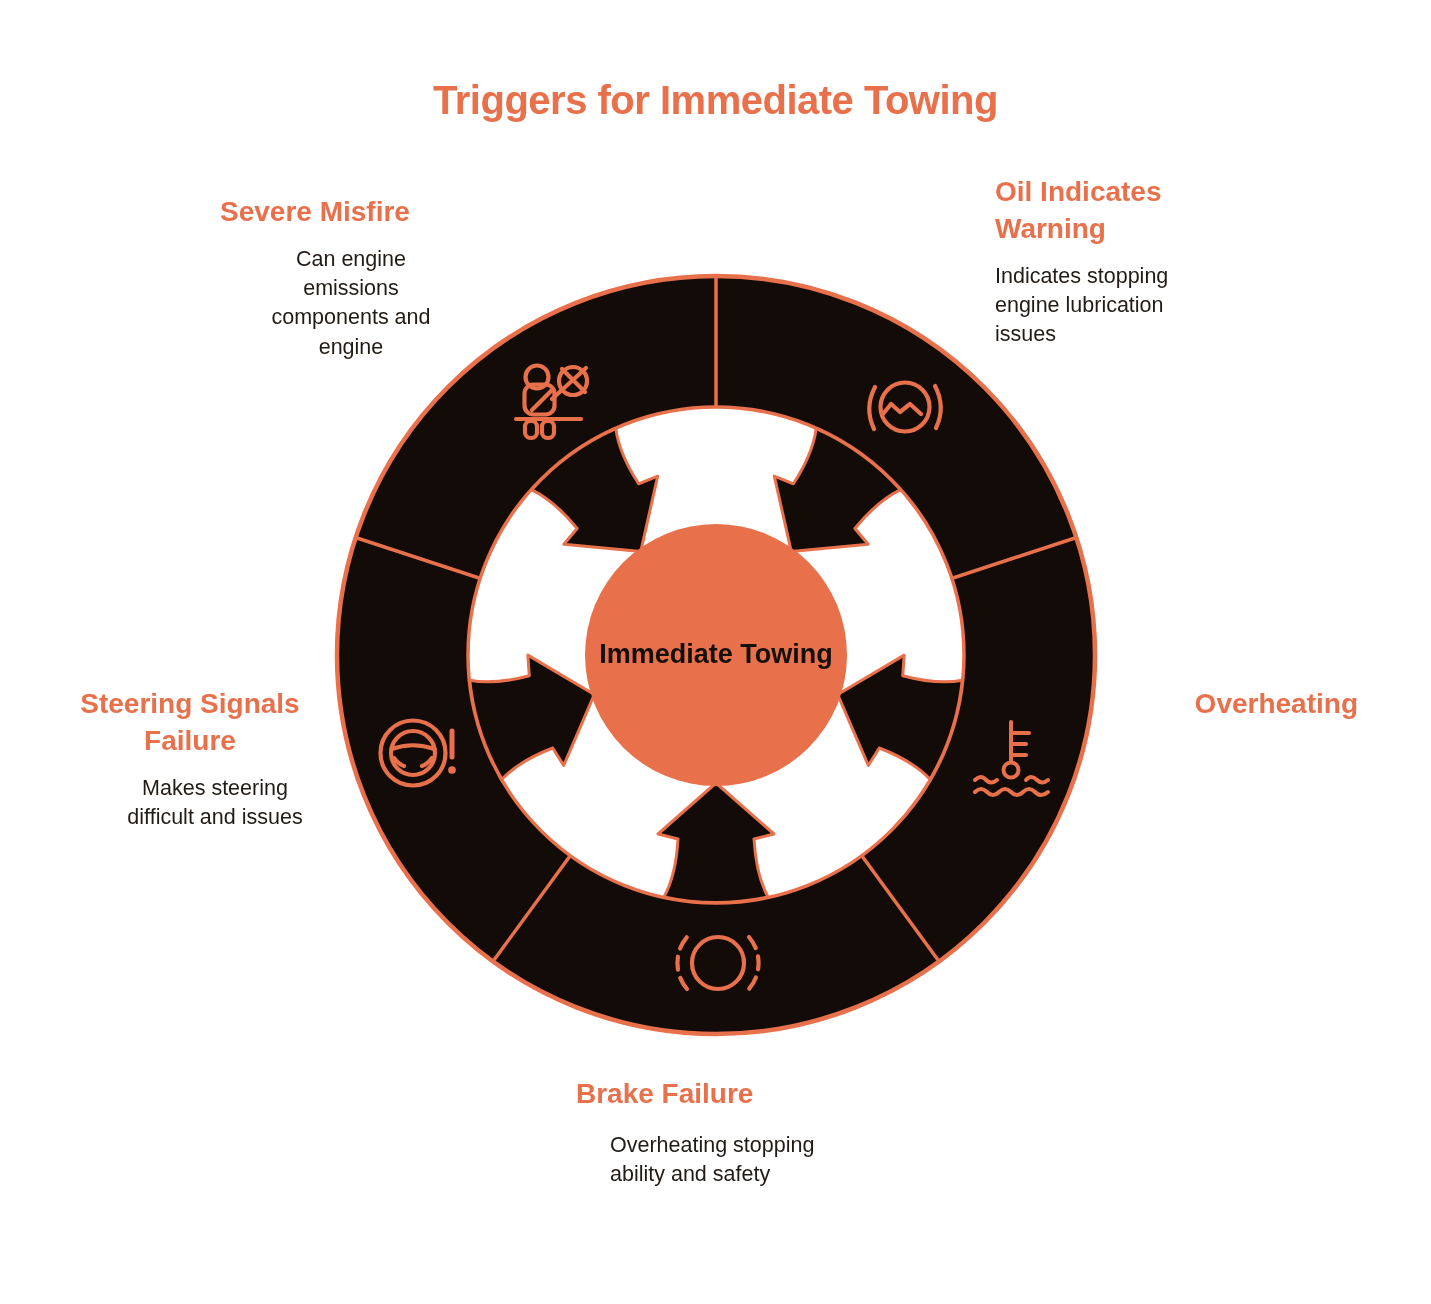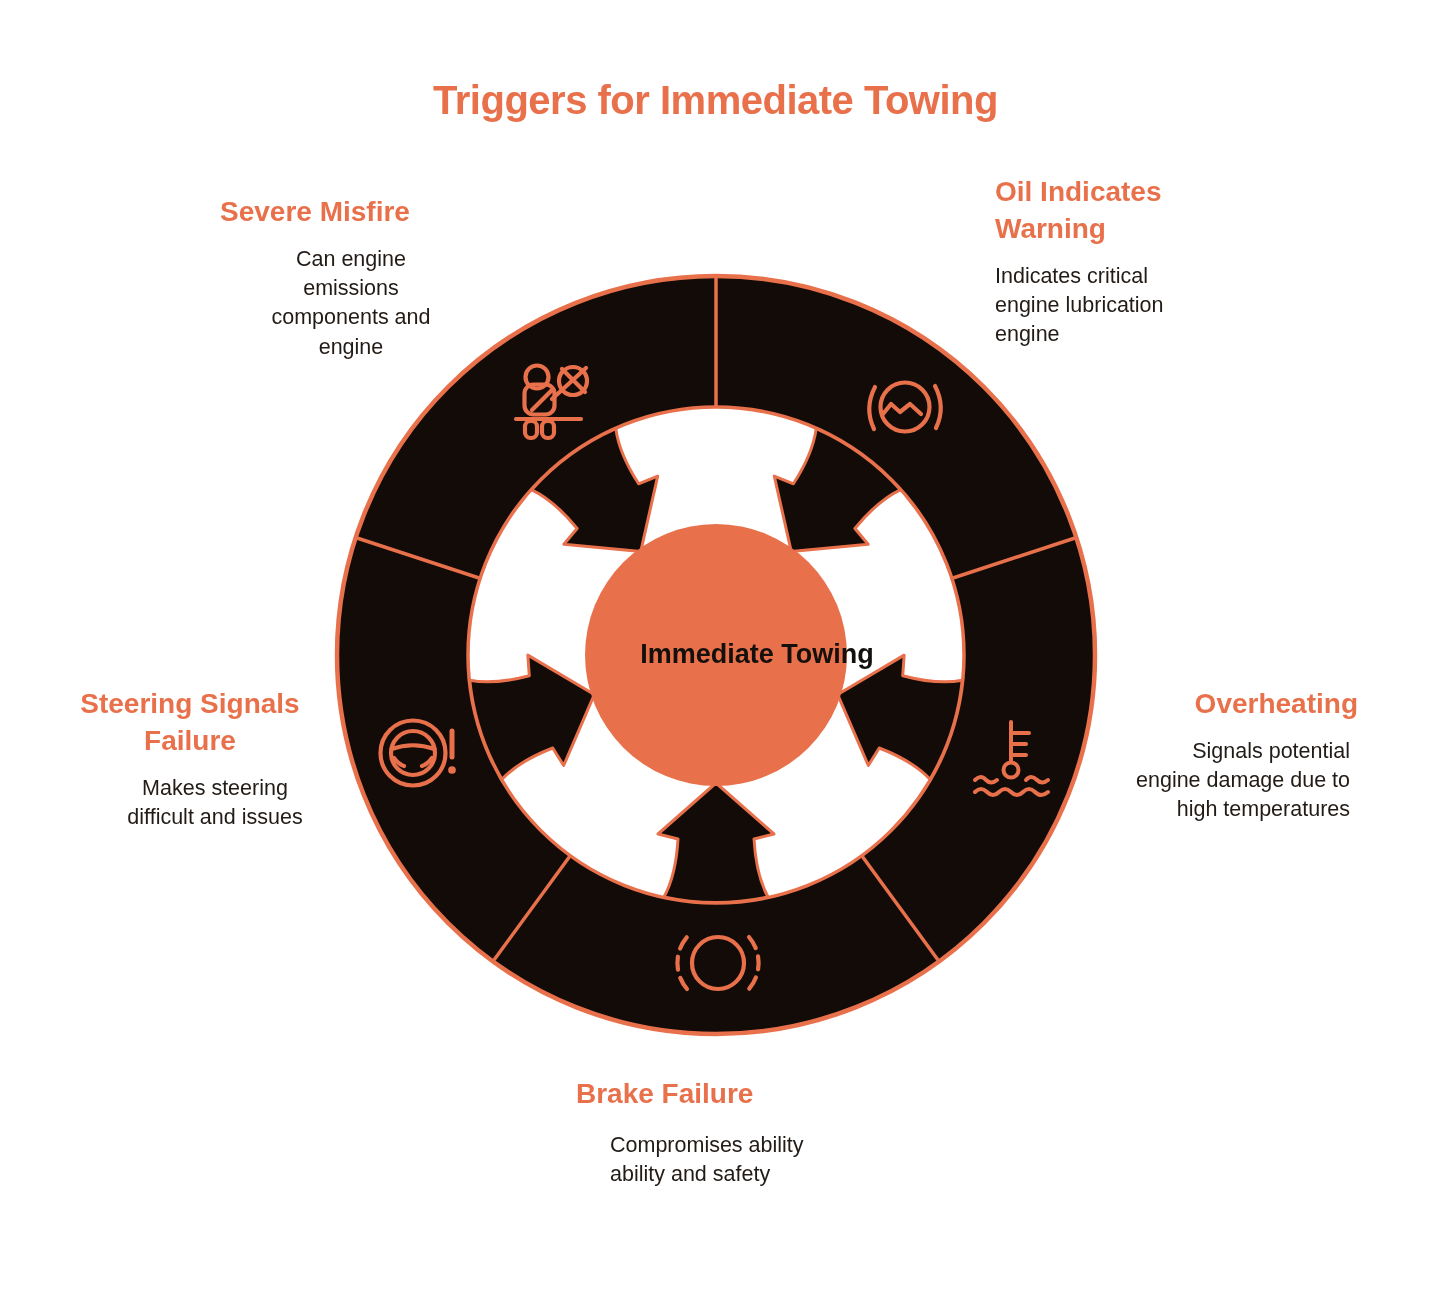"Indicates critical engine lubrication" p { text: critical engine lubrication engine -> stopping engine lubrication issues }
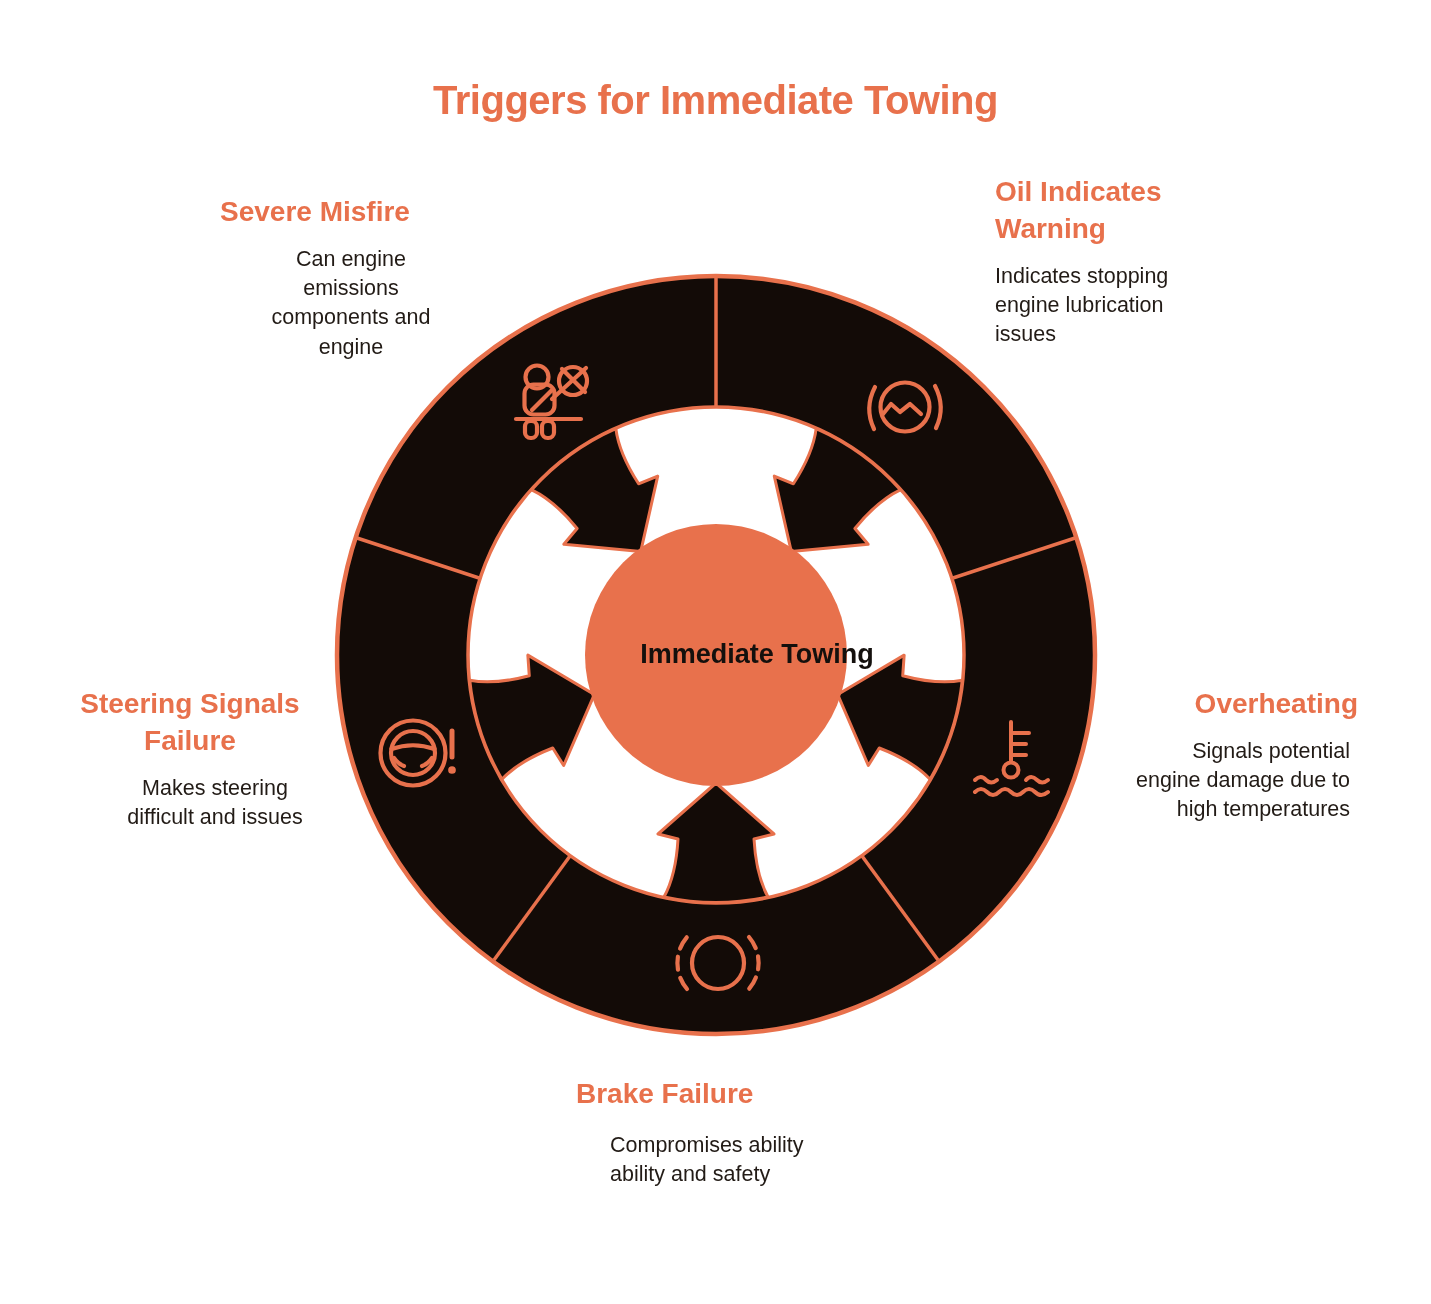"Immediate Towing" .center-label { padding-left: 41px -> none }
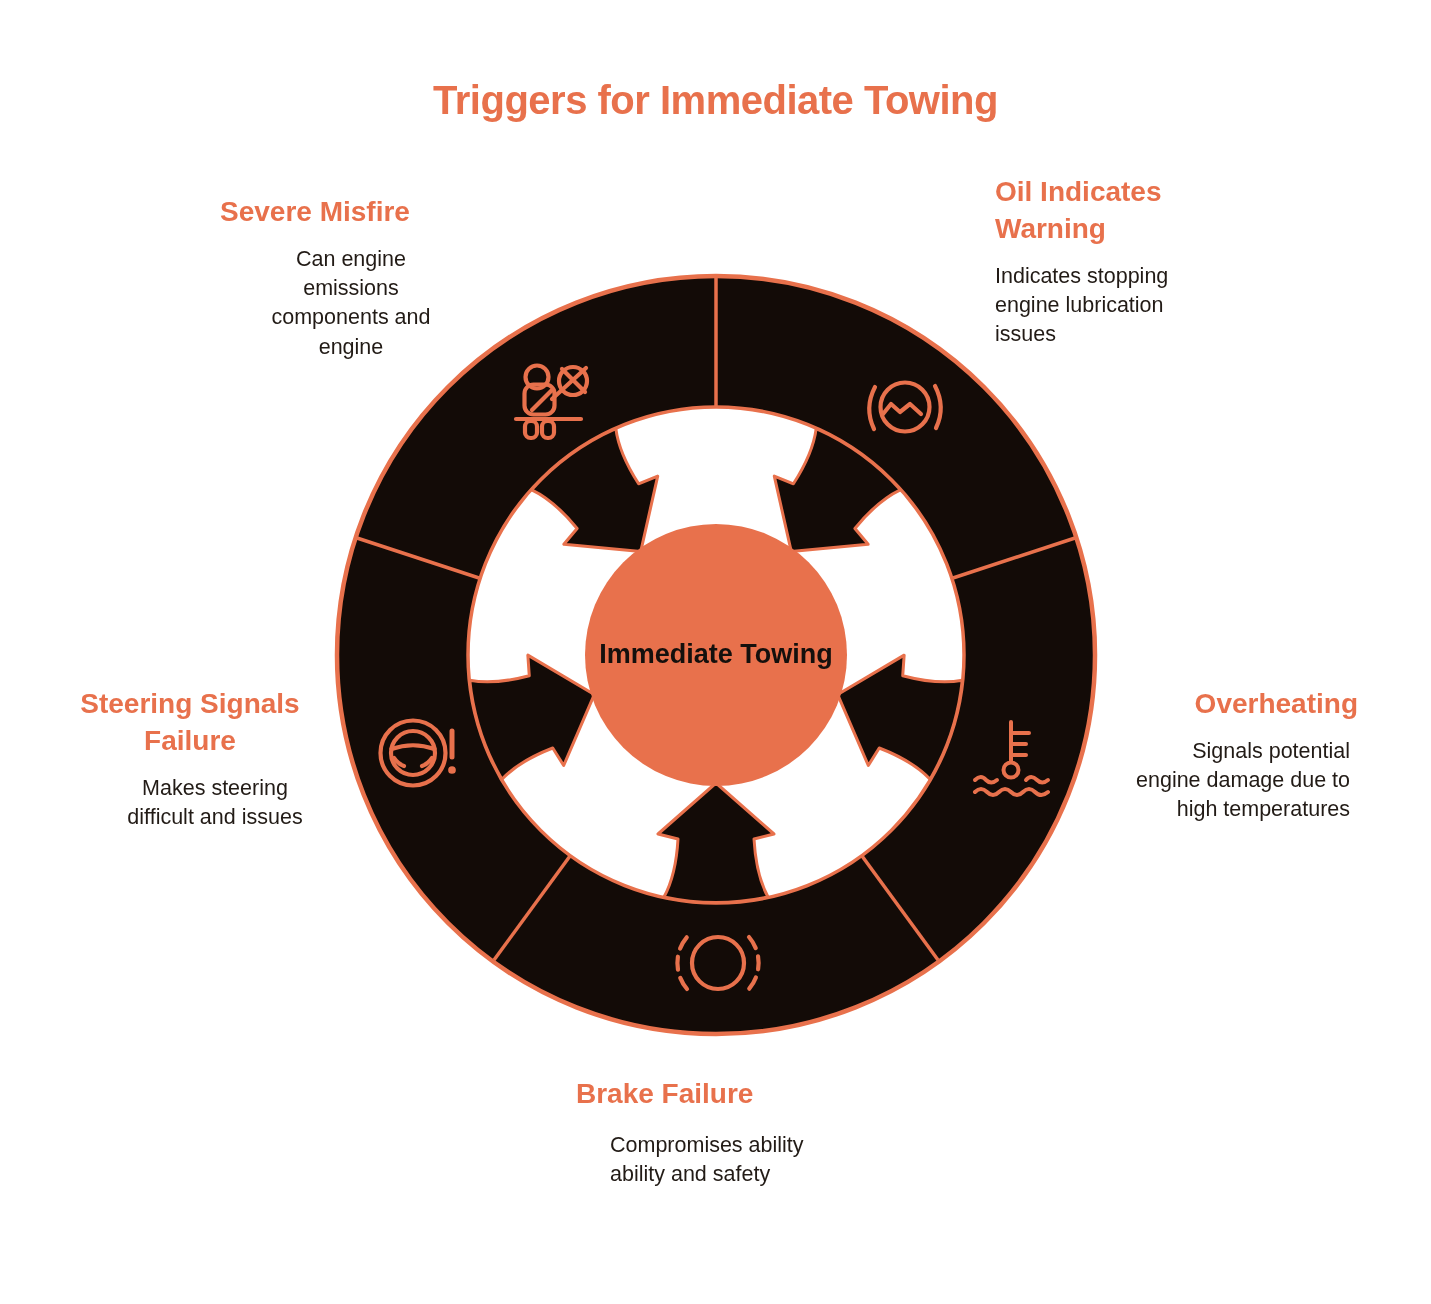"Signals potential engine damage due" p { html: <p>Signals potential engine damage due to high temperatures</p> -> none }
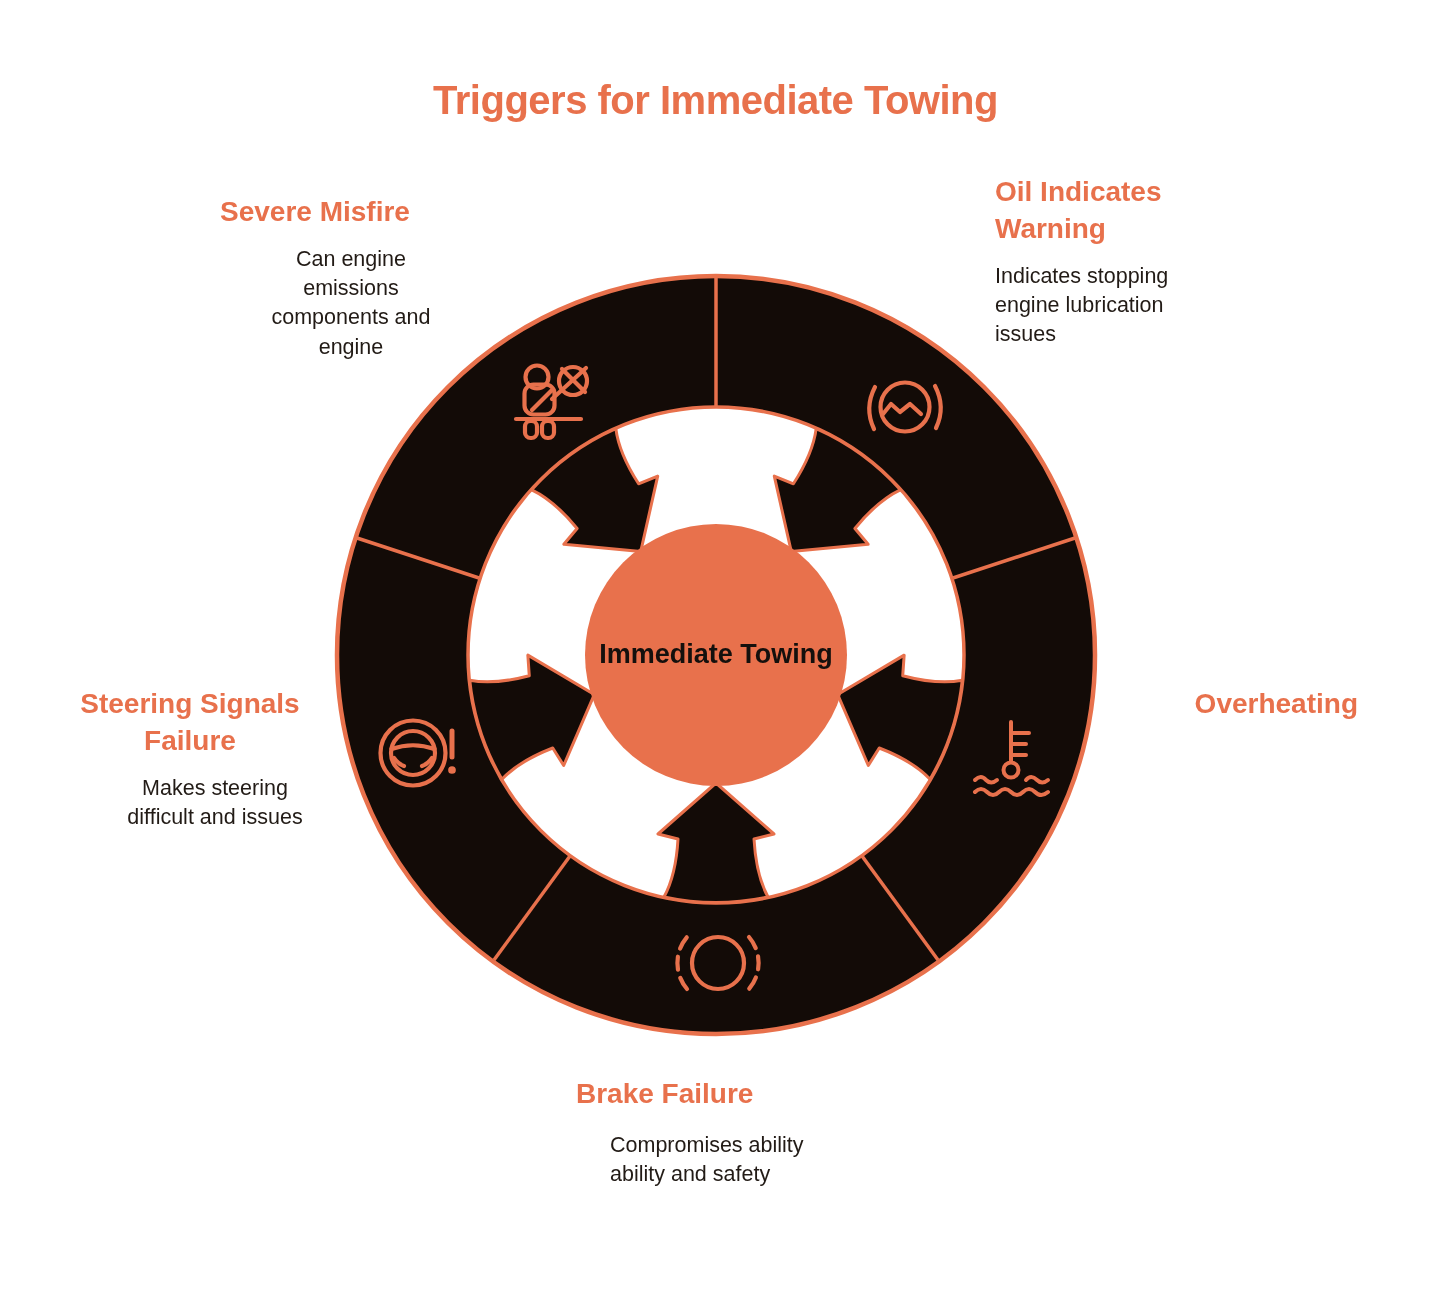"Compromises ability ability and safety" p { text: Compromises ability -> Overheating stopping }
